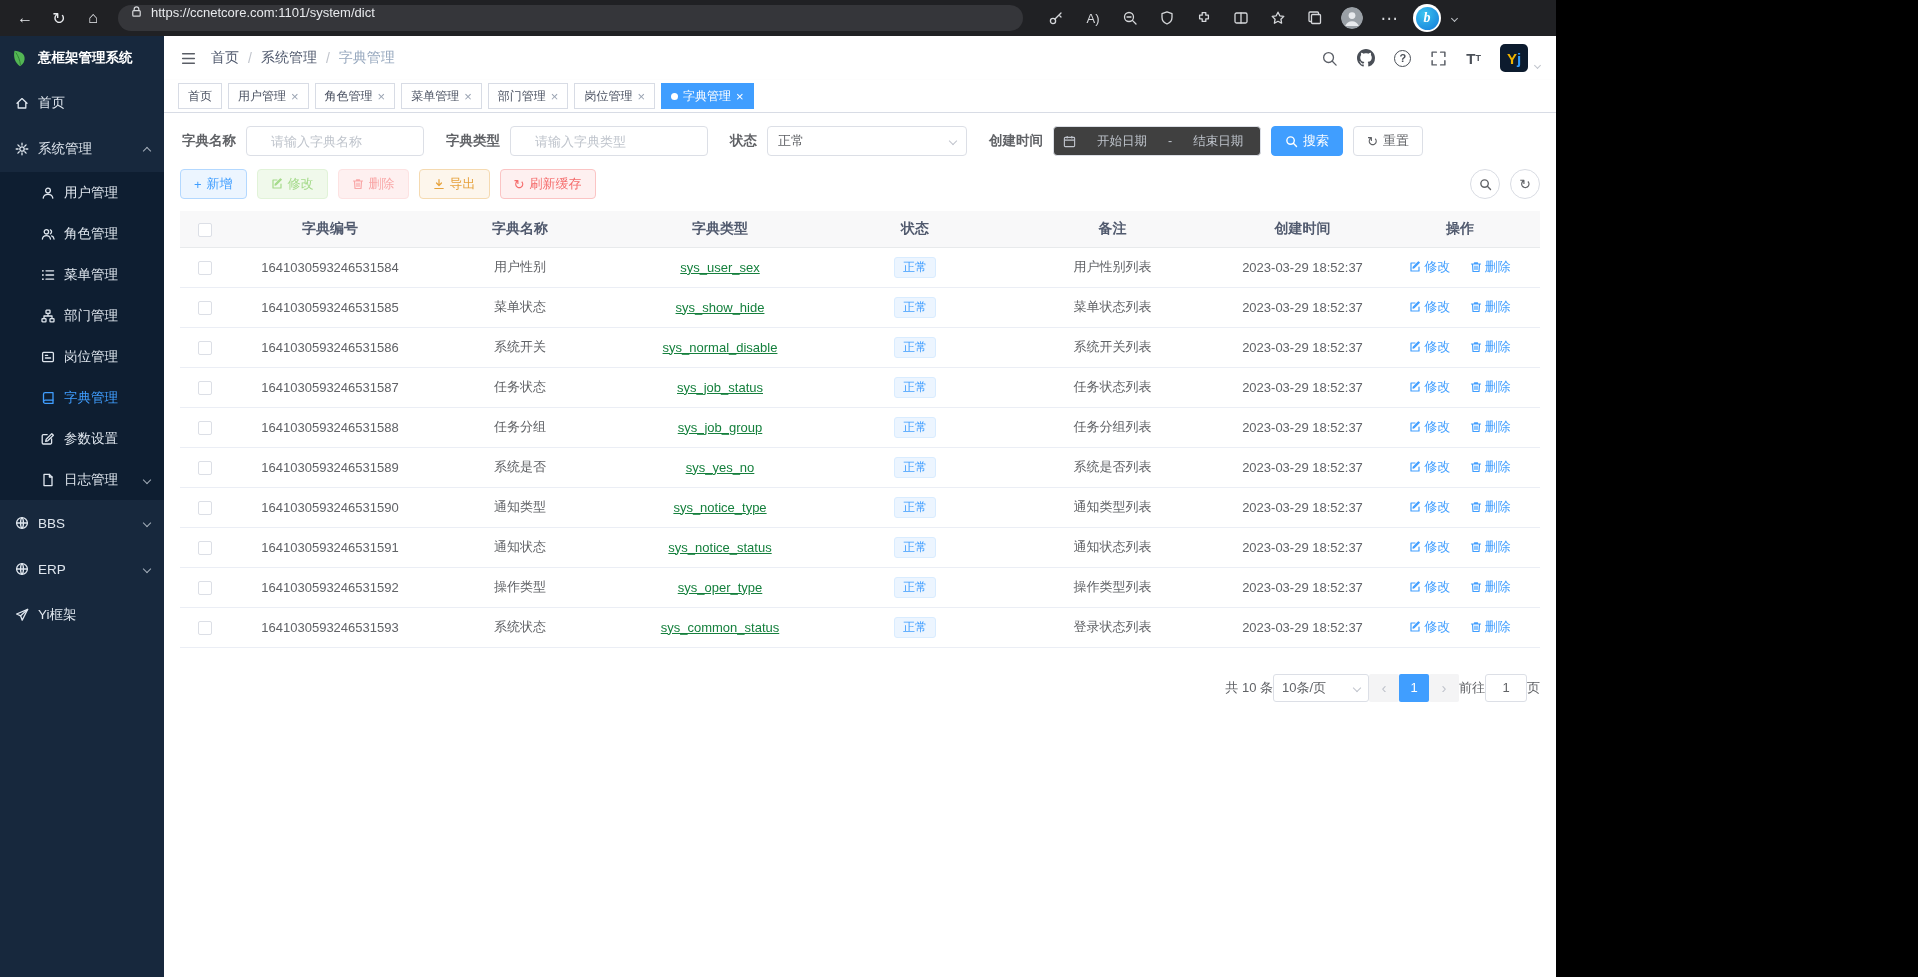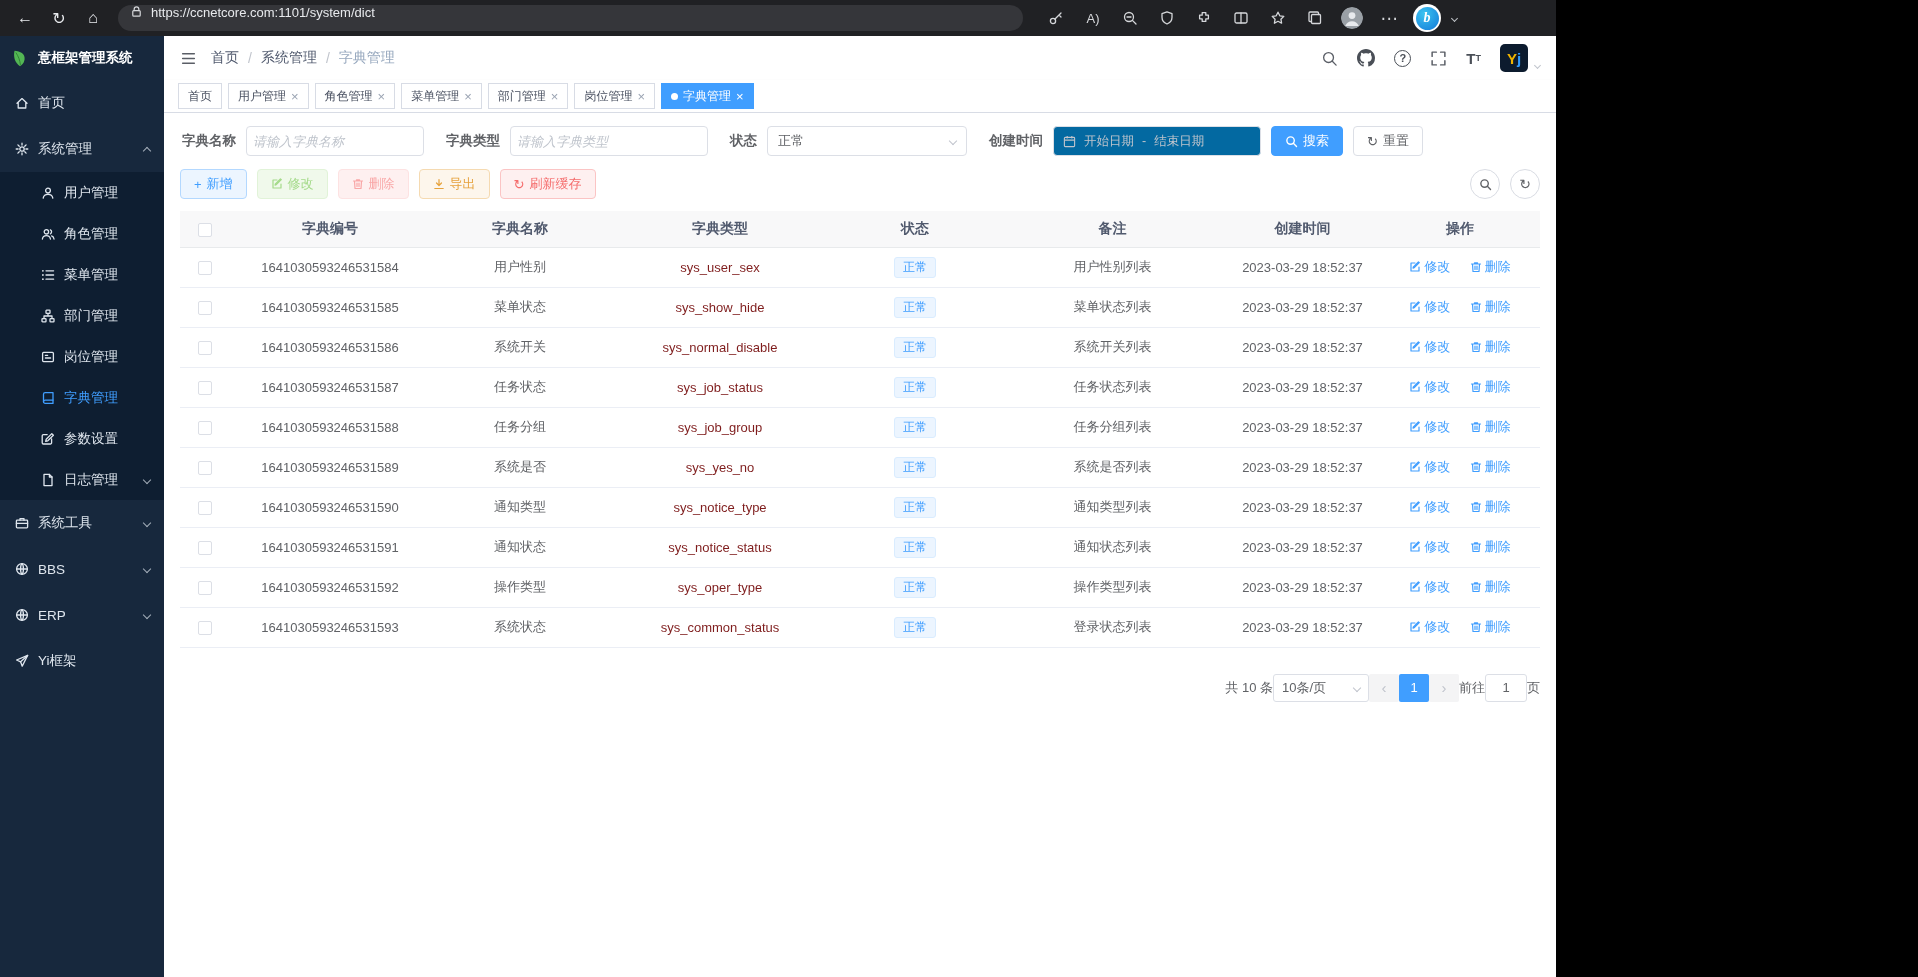"请输入字典名称" .inp { font-style: italic -> none; padding: 0 6px -> 0 24px }
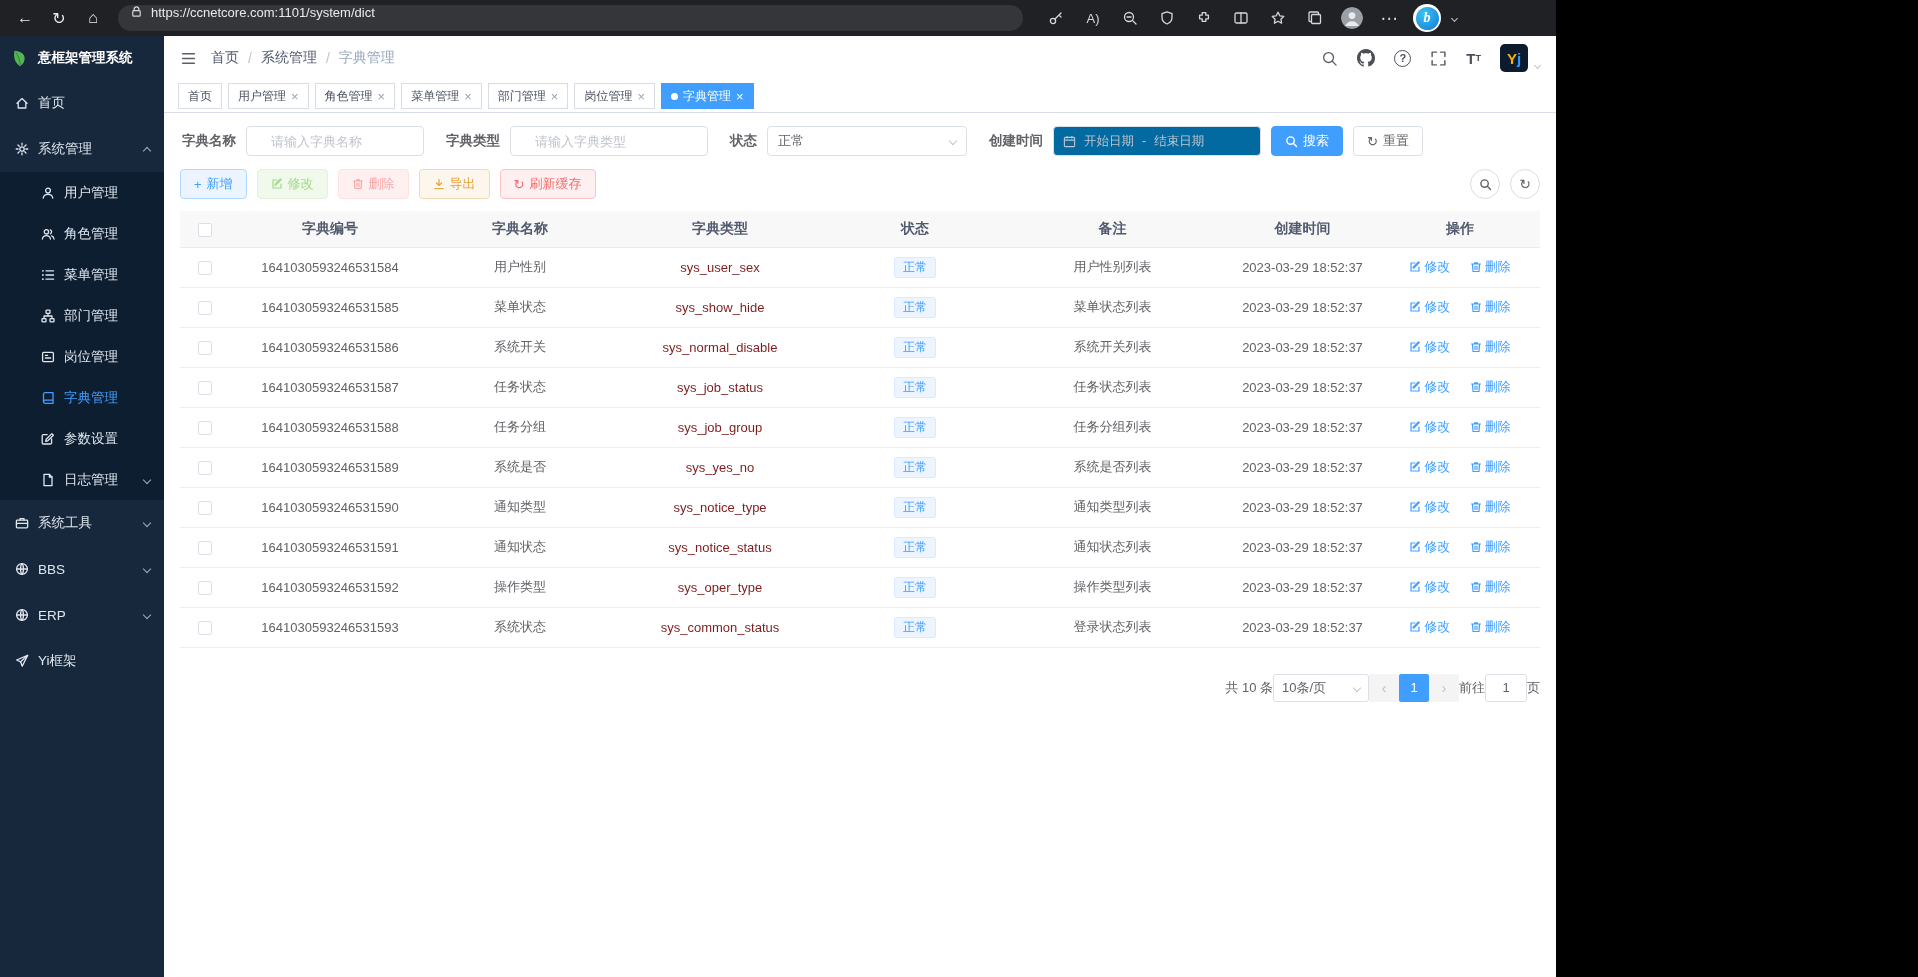"开始日期" .datebox { background: #0369a1 -> #404040; gap: 8px -> 21px }
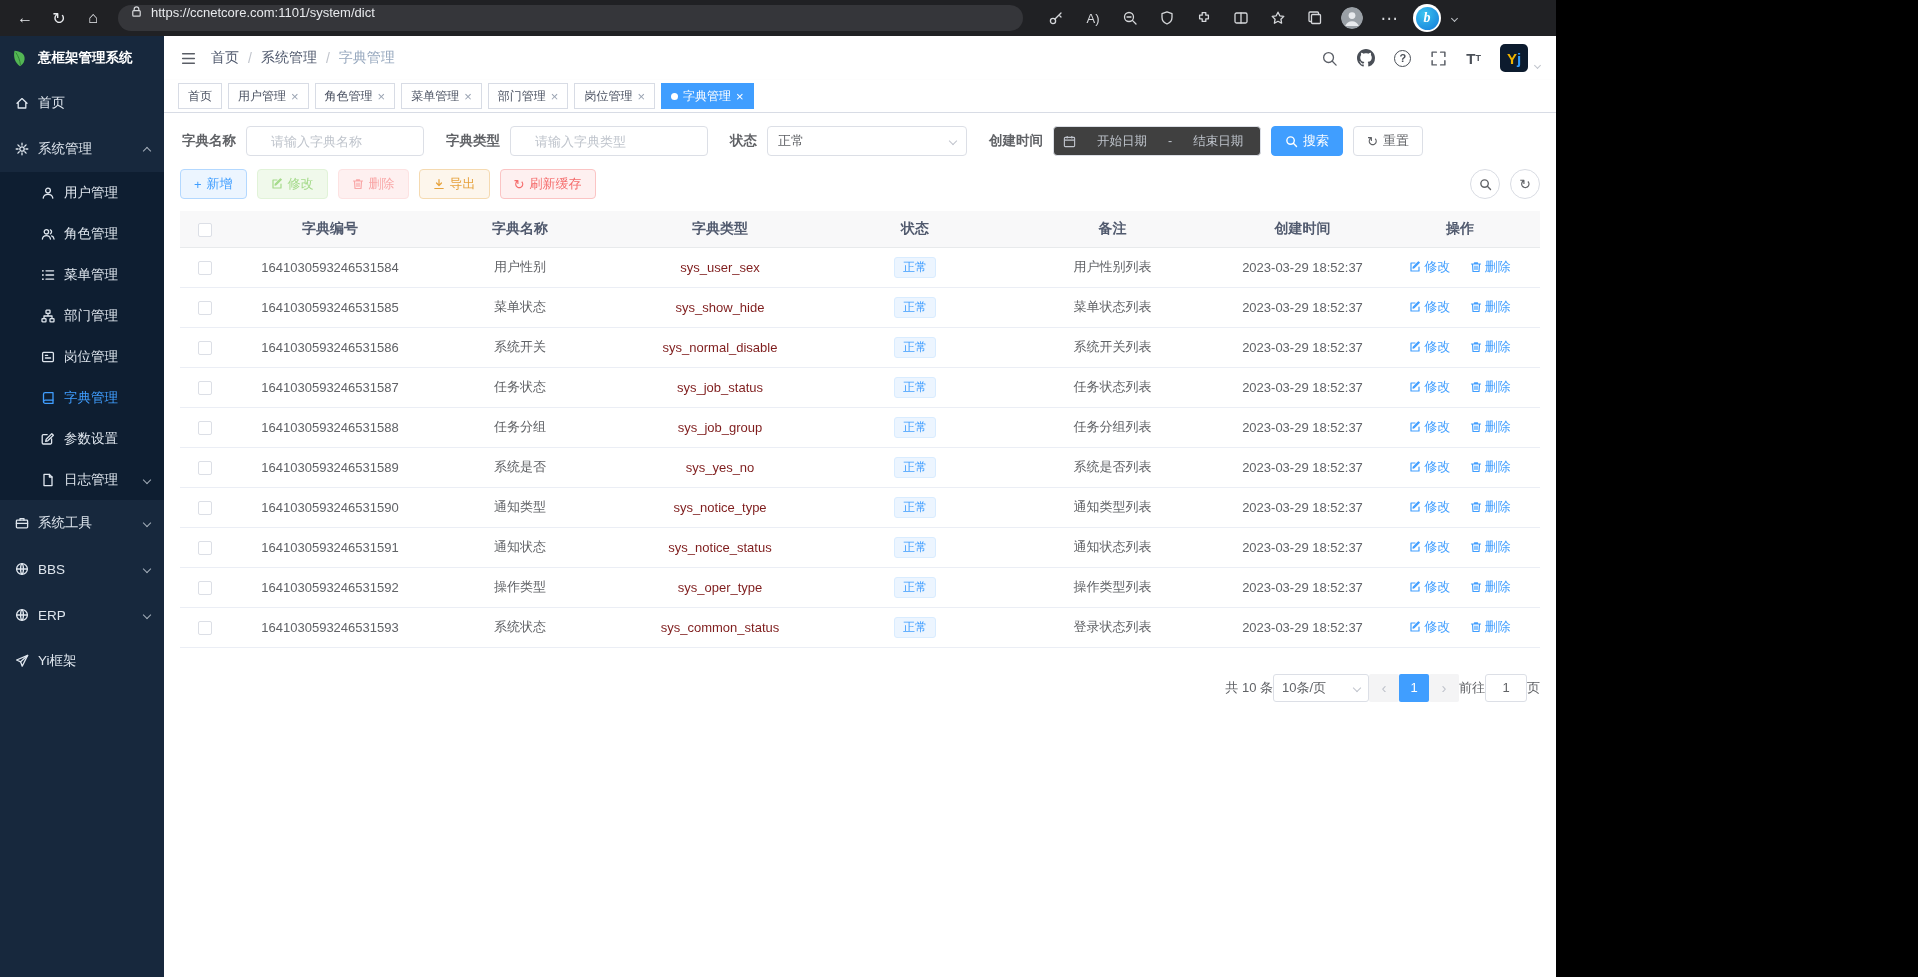"sys_user_sex" .type-link { color: #7f1d1d -> #15803d; text-decoration: none -> underline }
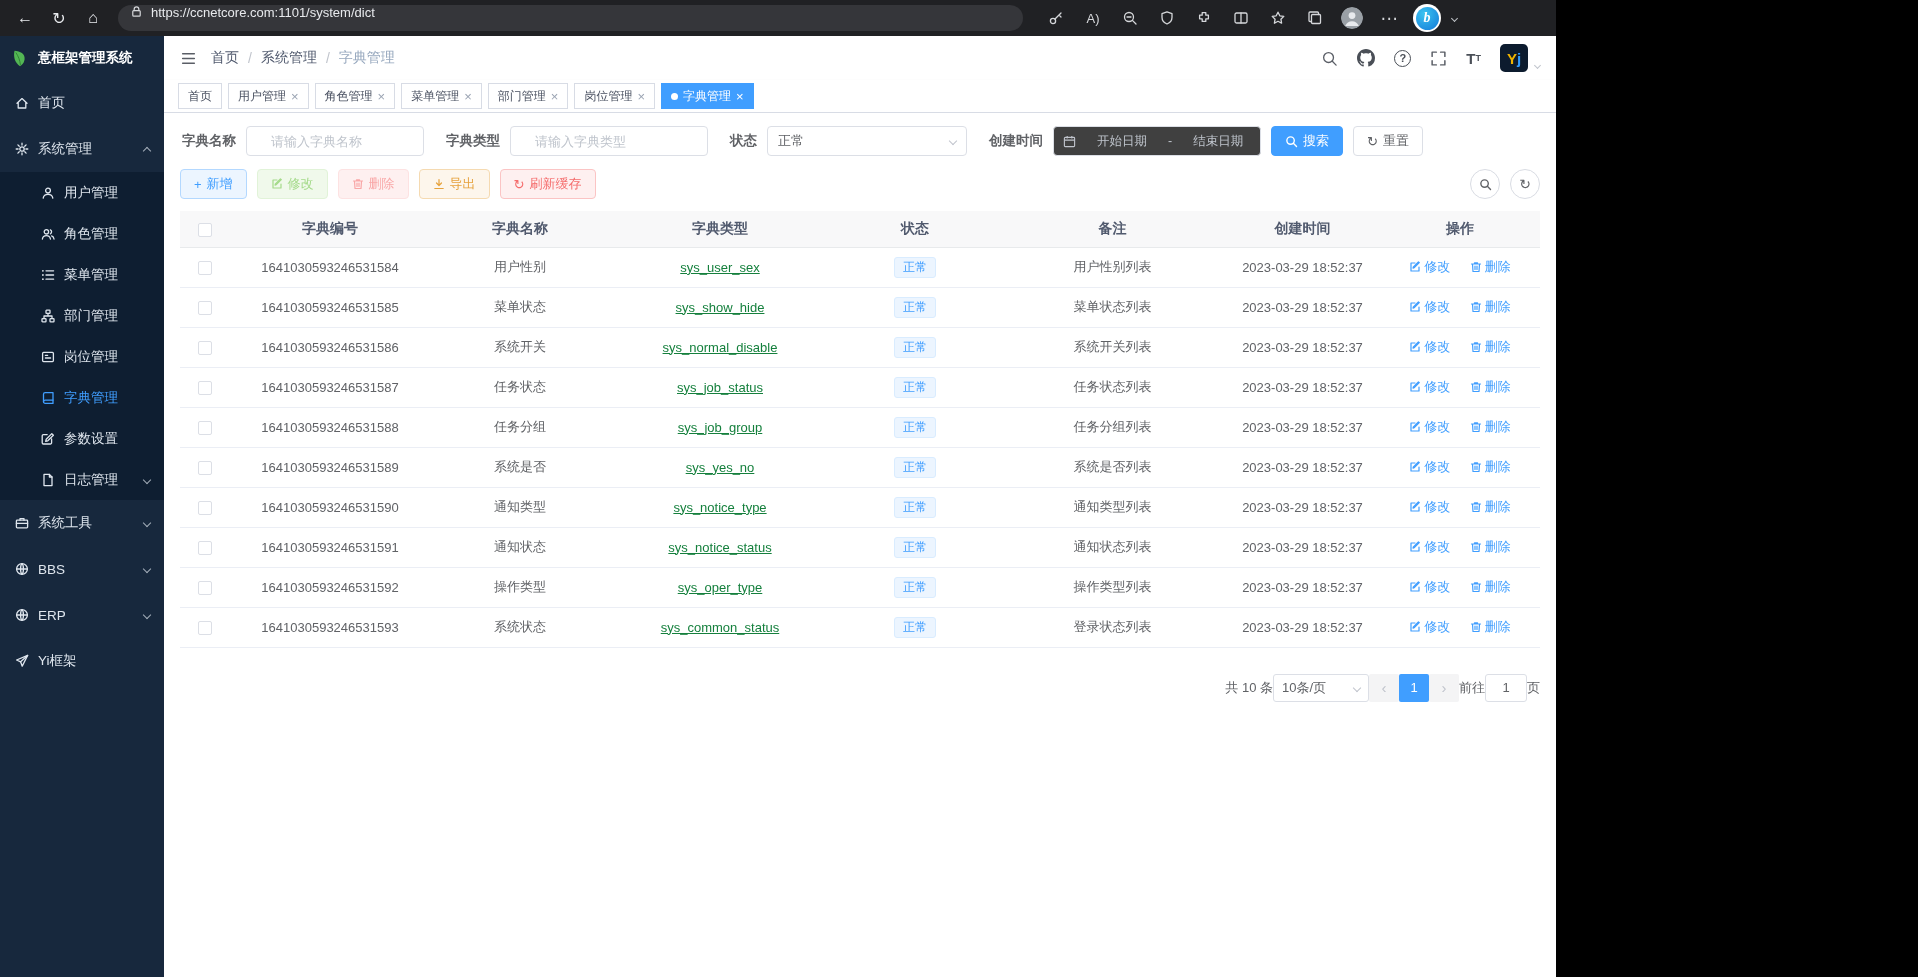"系统工具" div.nav-item { html: <div> <span> <svg> <rect></rect> <path></path> </svg> </span> <span>系统工具</span> <span></span> </div> -> none }
